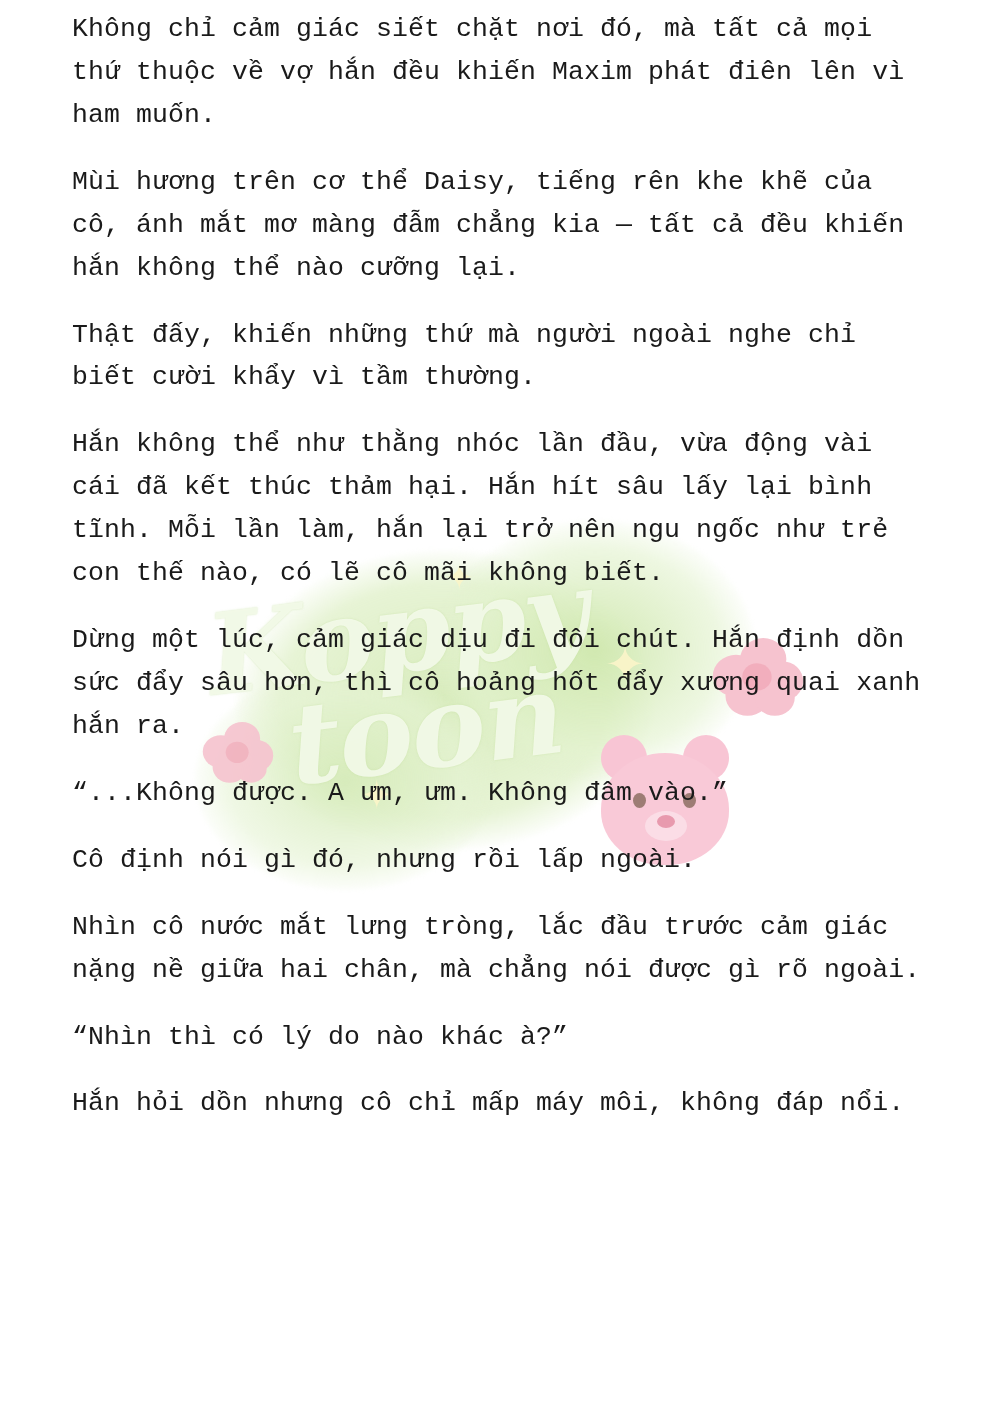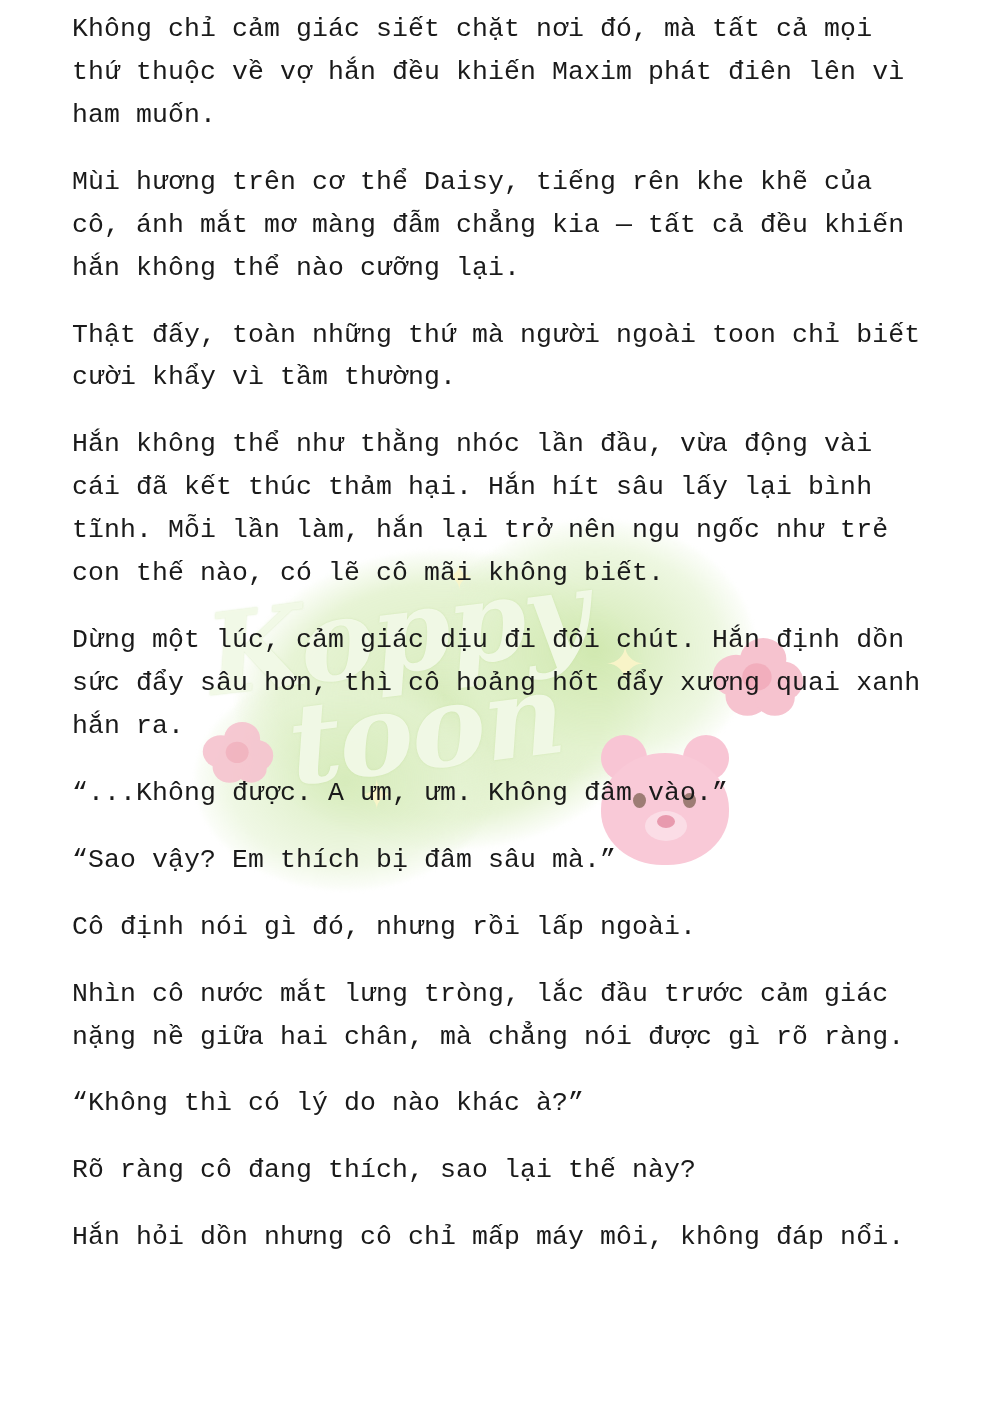"Thật đấy, toàn những thứ" p.para { text: toàn những thứ mà người ngoài toon -> khiến những thứ mà người ngoài nghe }
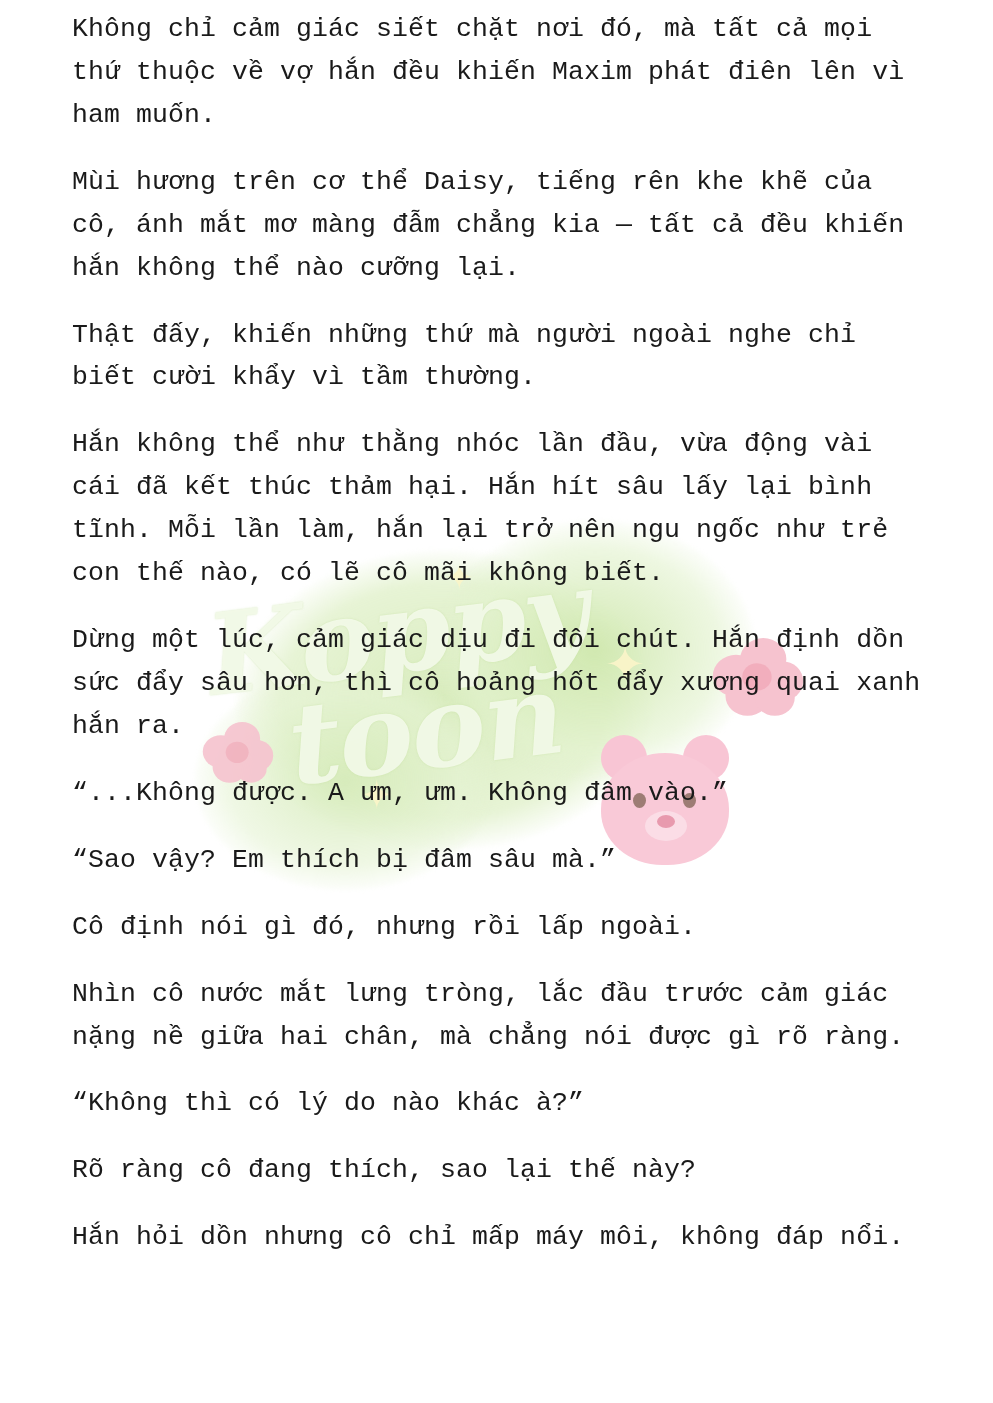"“Sao vậy? Em thích bị" p.para { html: <p>“Sao vậy? Em thích bị đâm sâu mà.”</p> -> none }
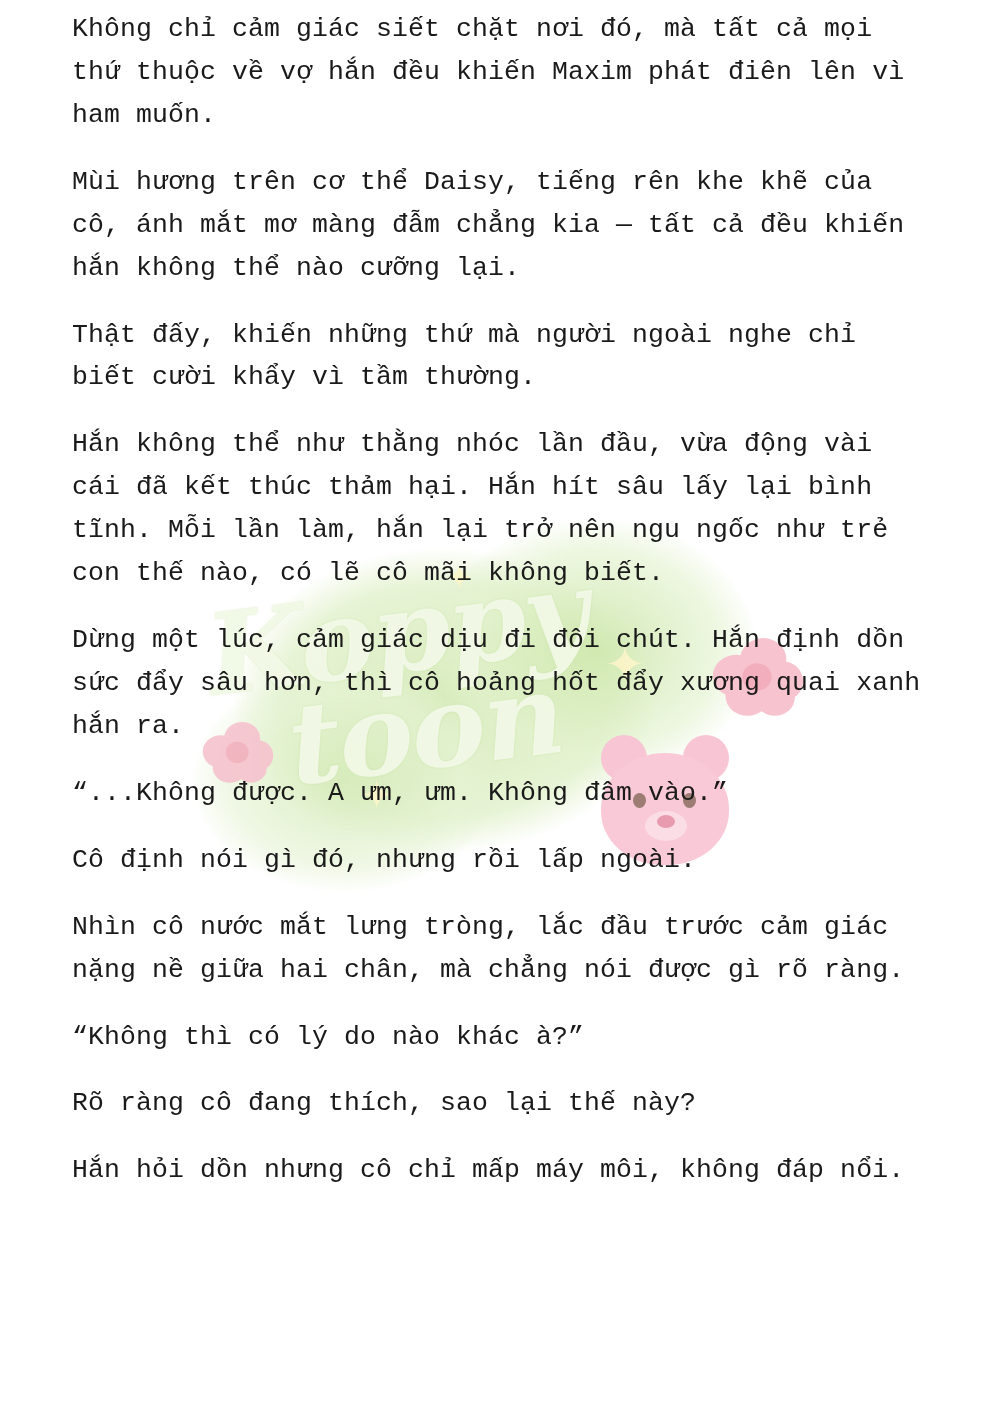"Nhìn cô nước mắt lưng" p.para { text: ràng -> ngoài }
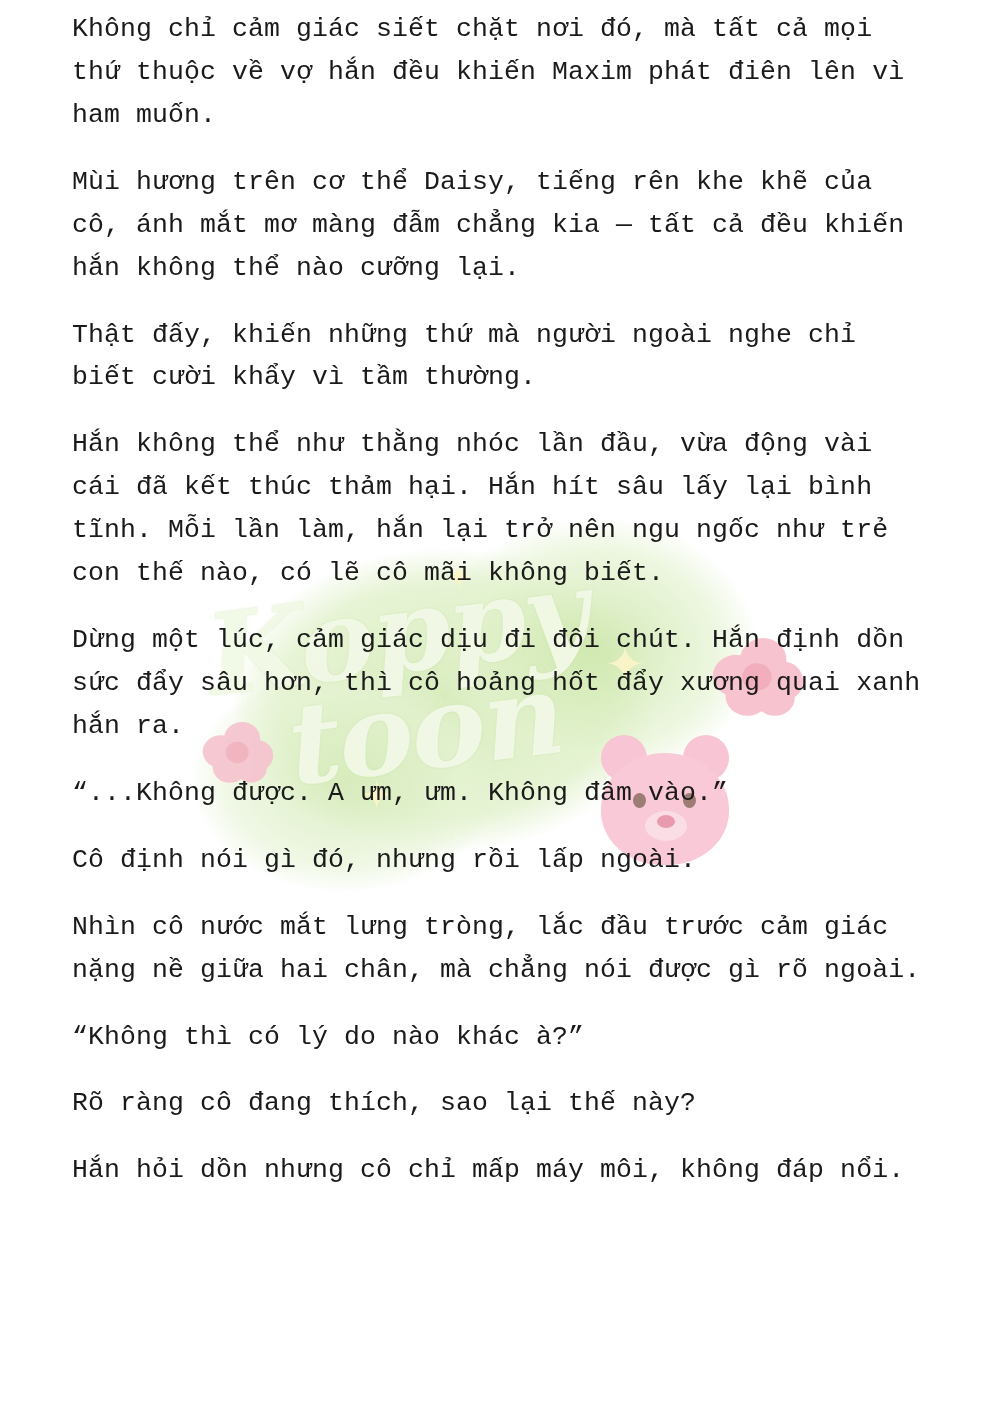"“Không thì có lý do" p.para { text: Không -> Nhìn }
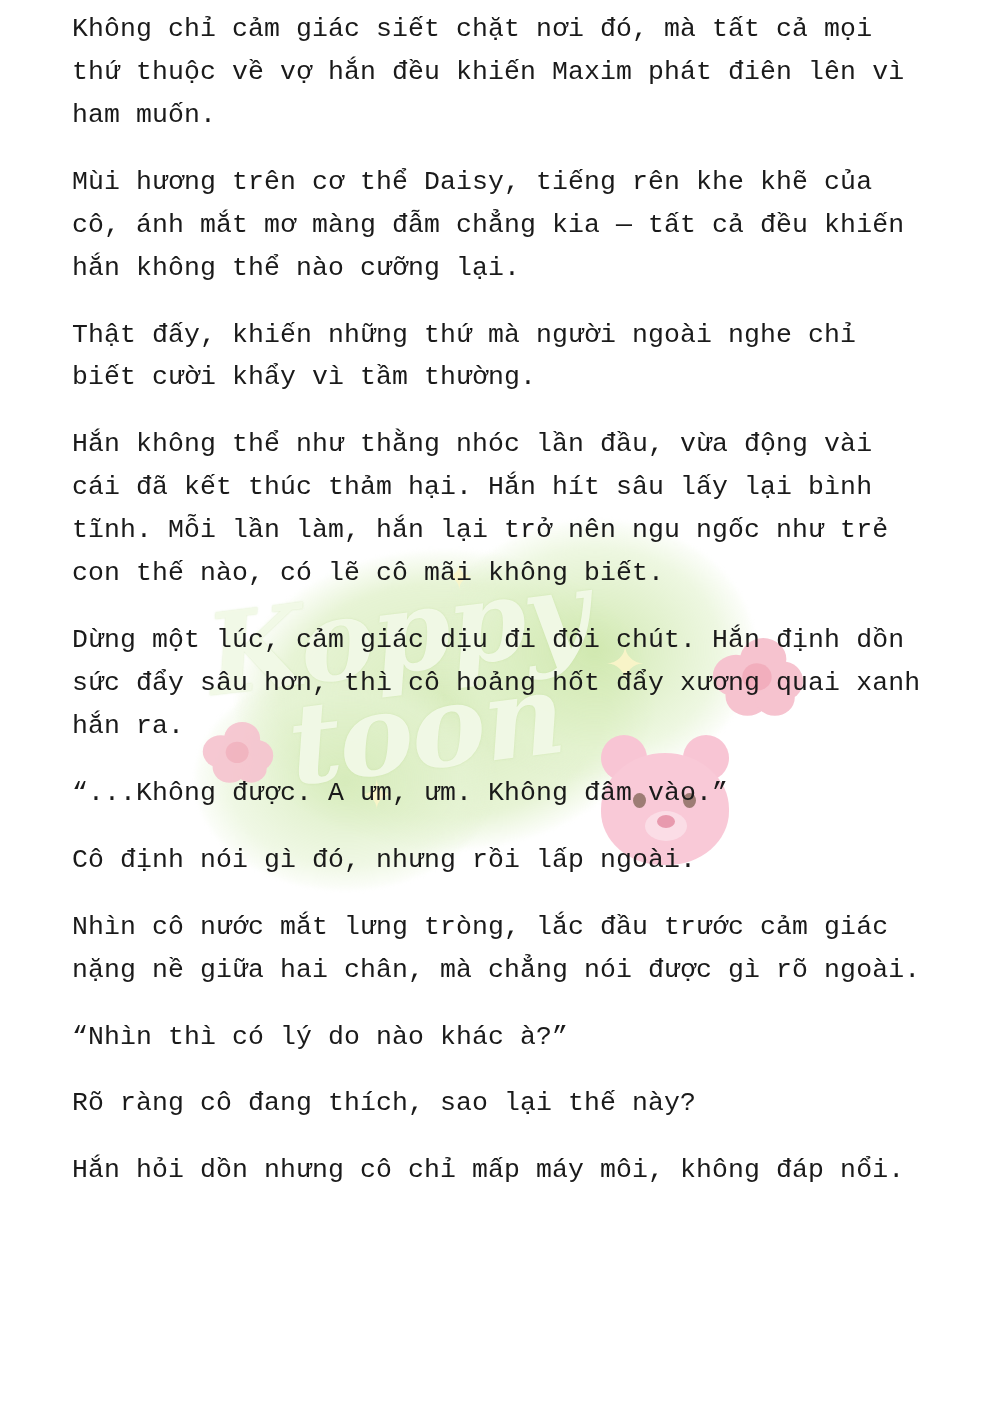"Rõ ràng cô đang thích," p.para { html: <p>Rõ ràng cô đang thích, sao lại thế này?</p> -> none }
